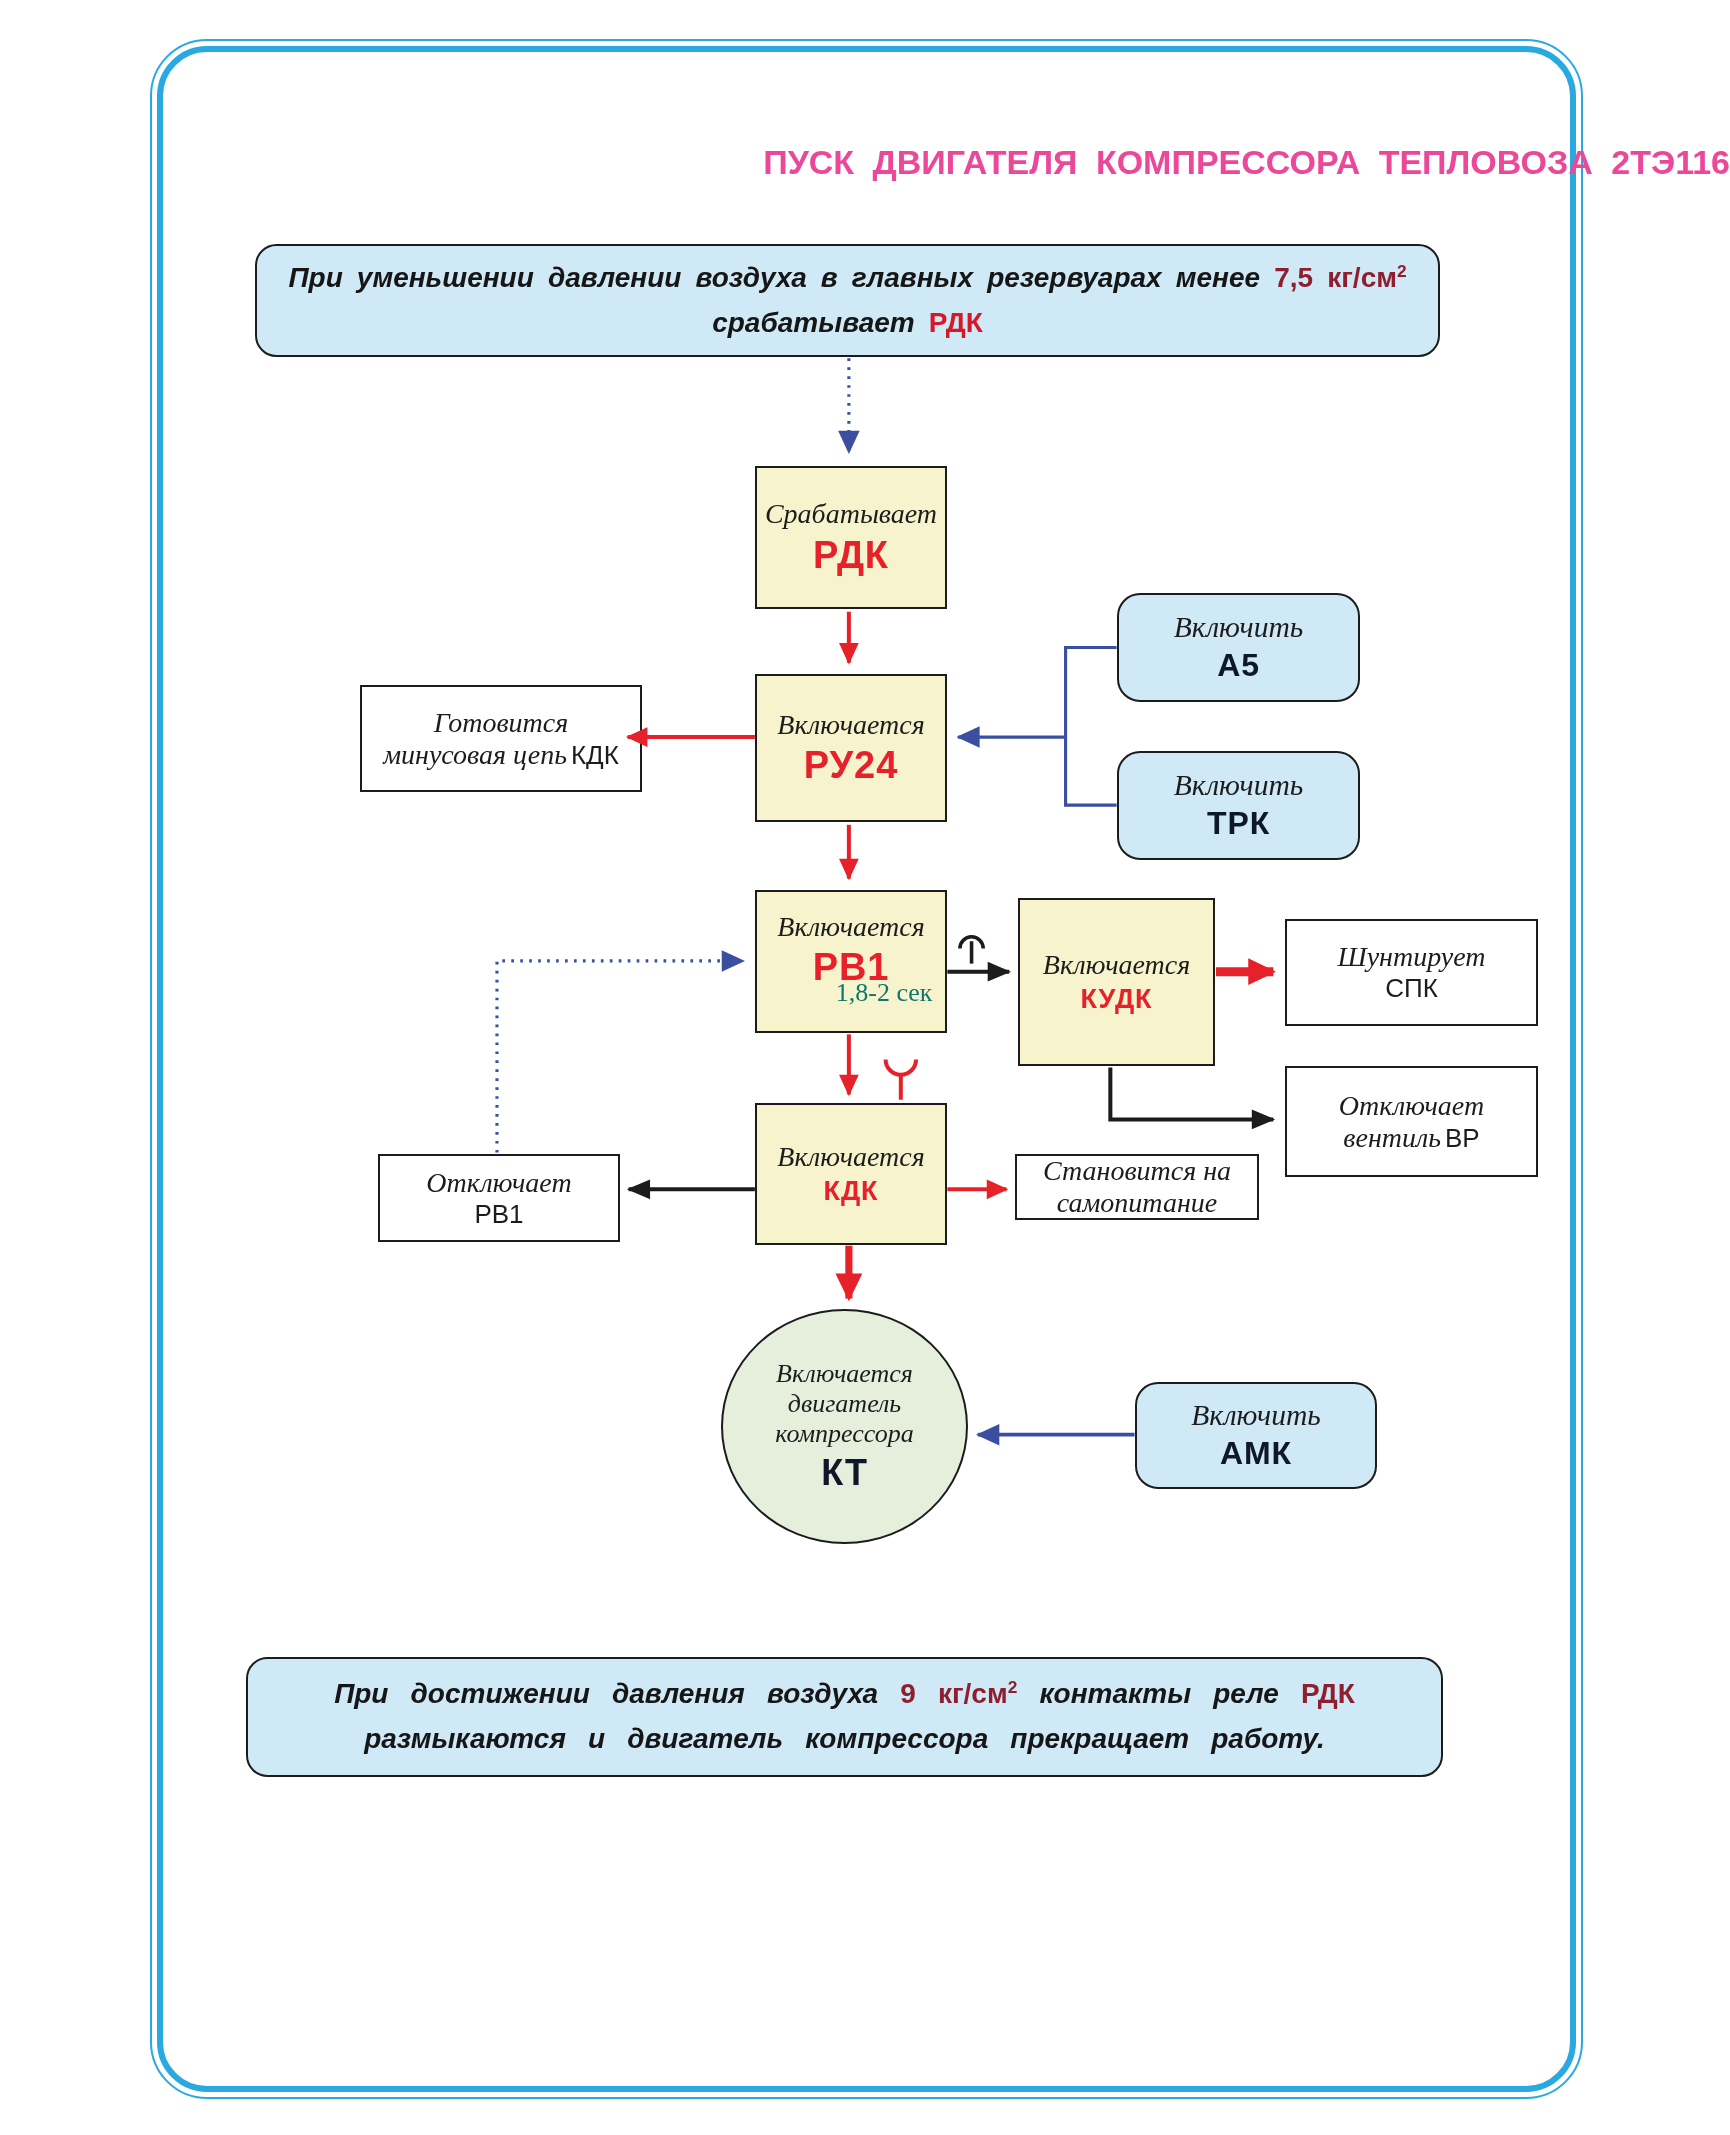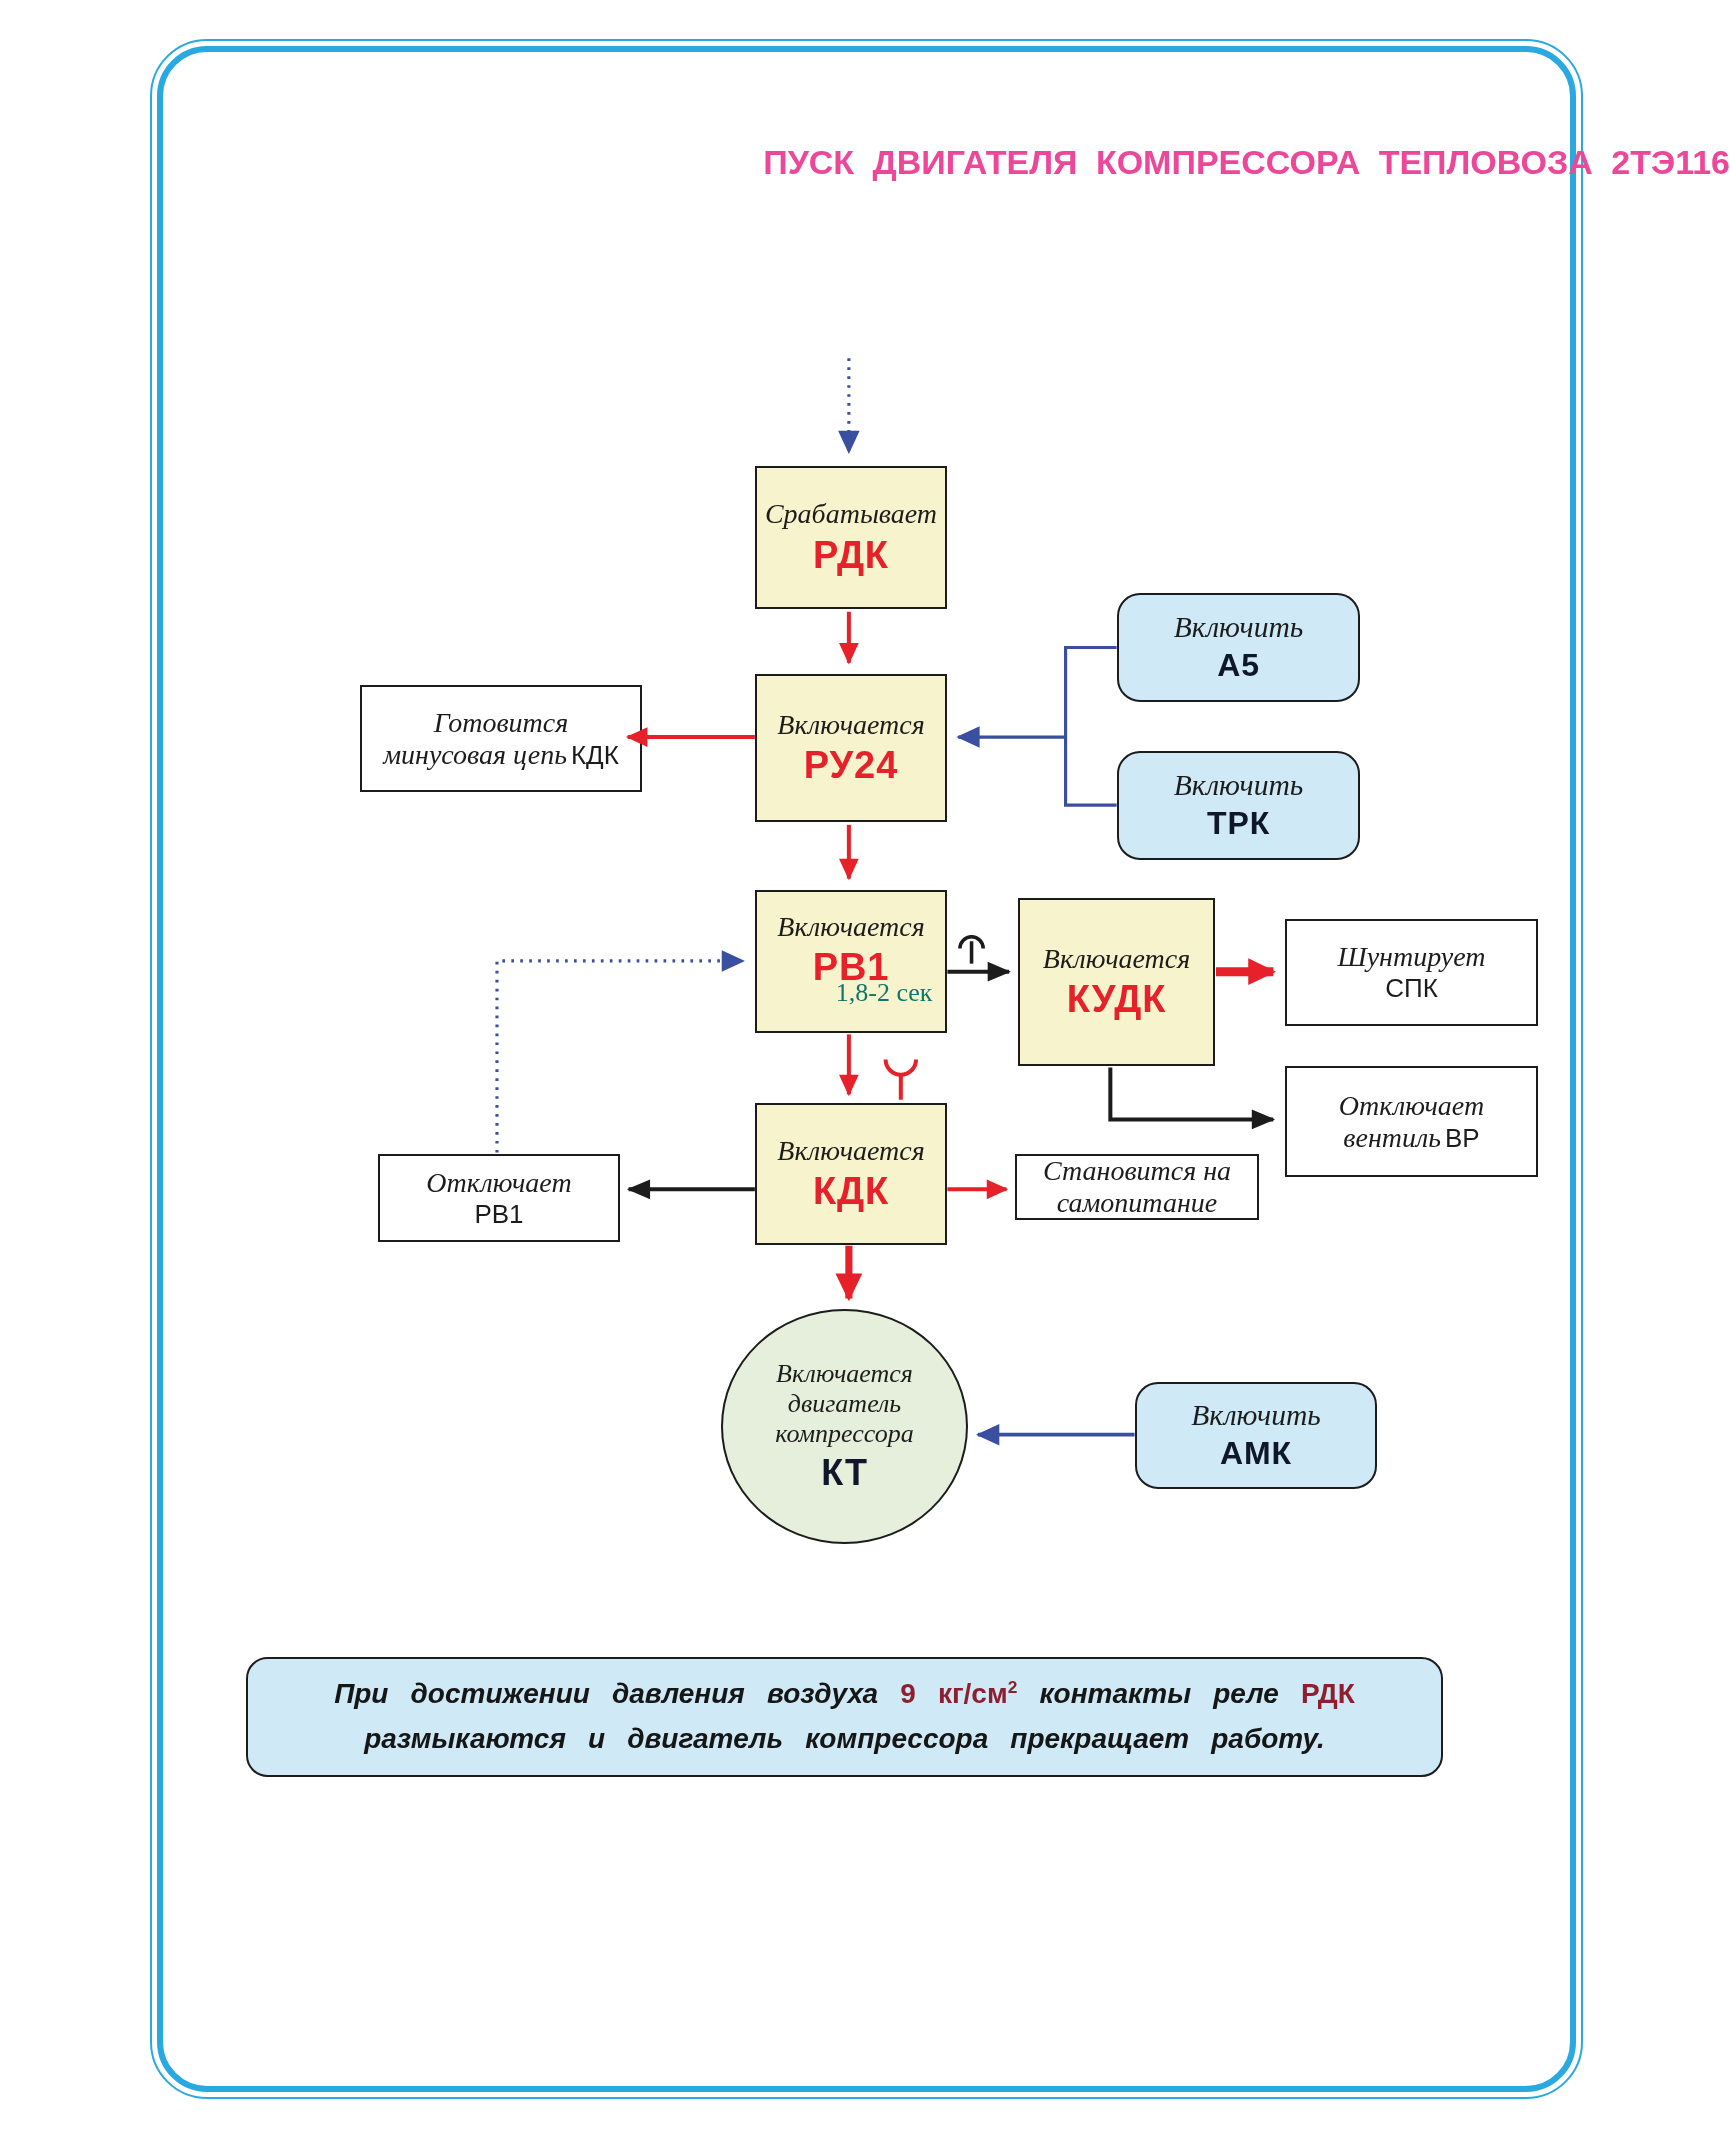"При уменьшении давлении воздуха в" div.statement { html: none -> <div> <div> <span>При уменьшении давлении воздуха в главных резервуарах менее</span> <span> <span>7,5 кг/см</span><sup>2</sup></span> </div> <div> <span>срабатывает</span> <span>РДК</span> </div> </div> }
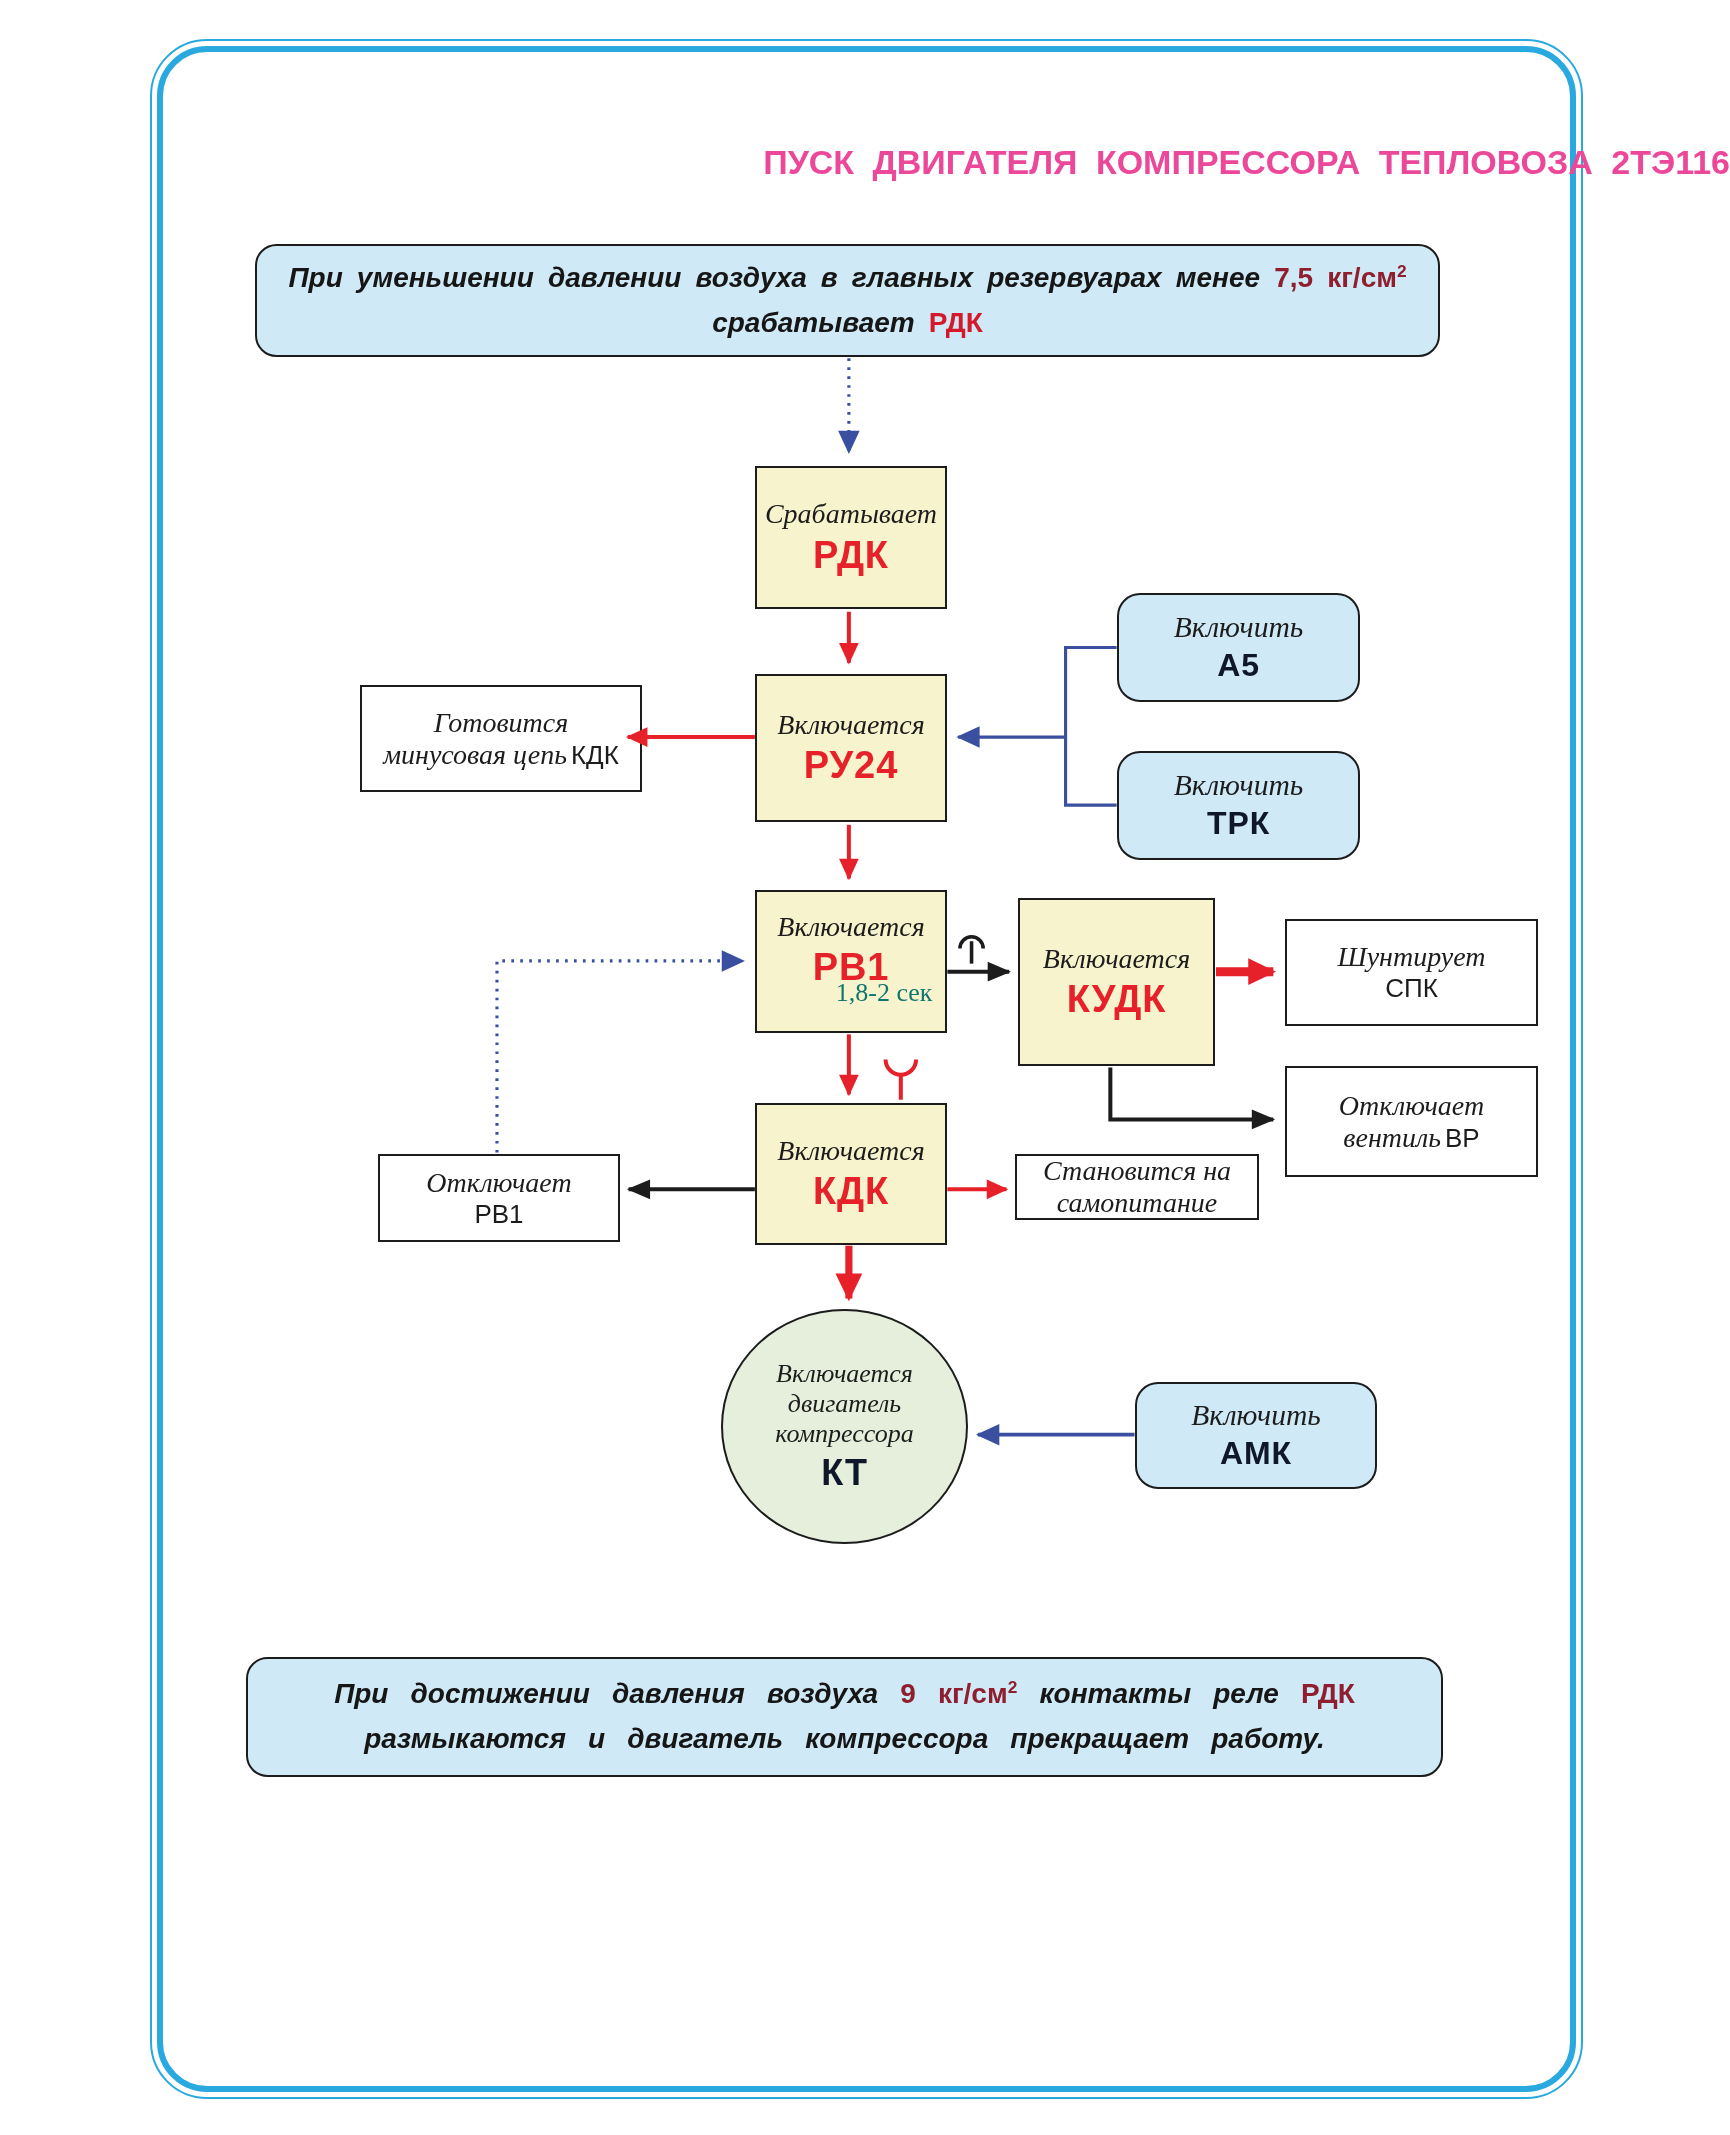"КУДК" .lbl-red { font-size: 38px -> 27px }
